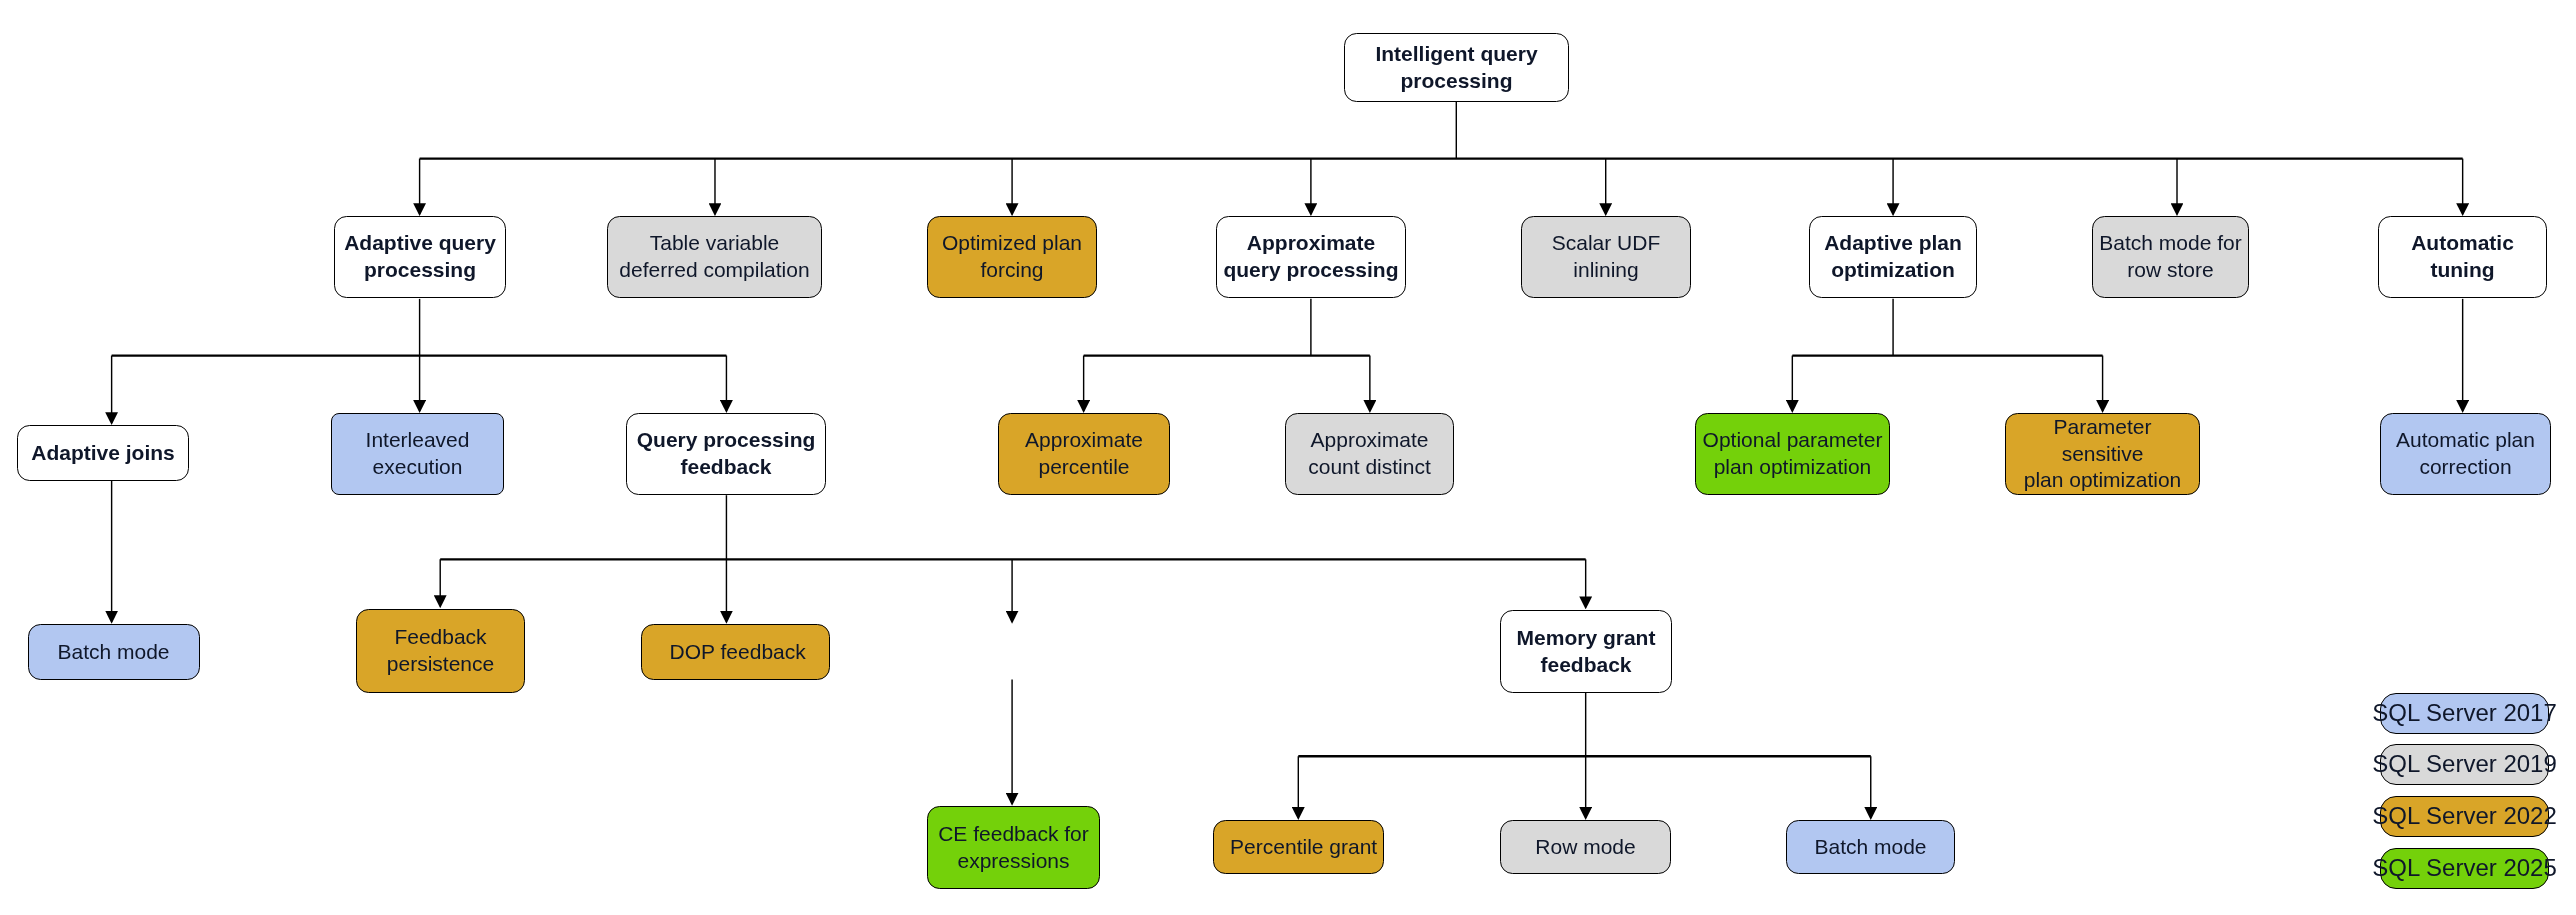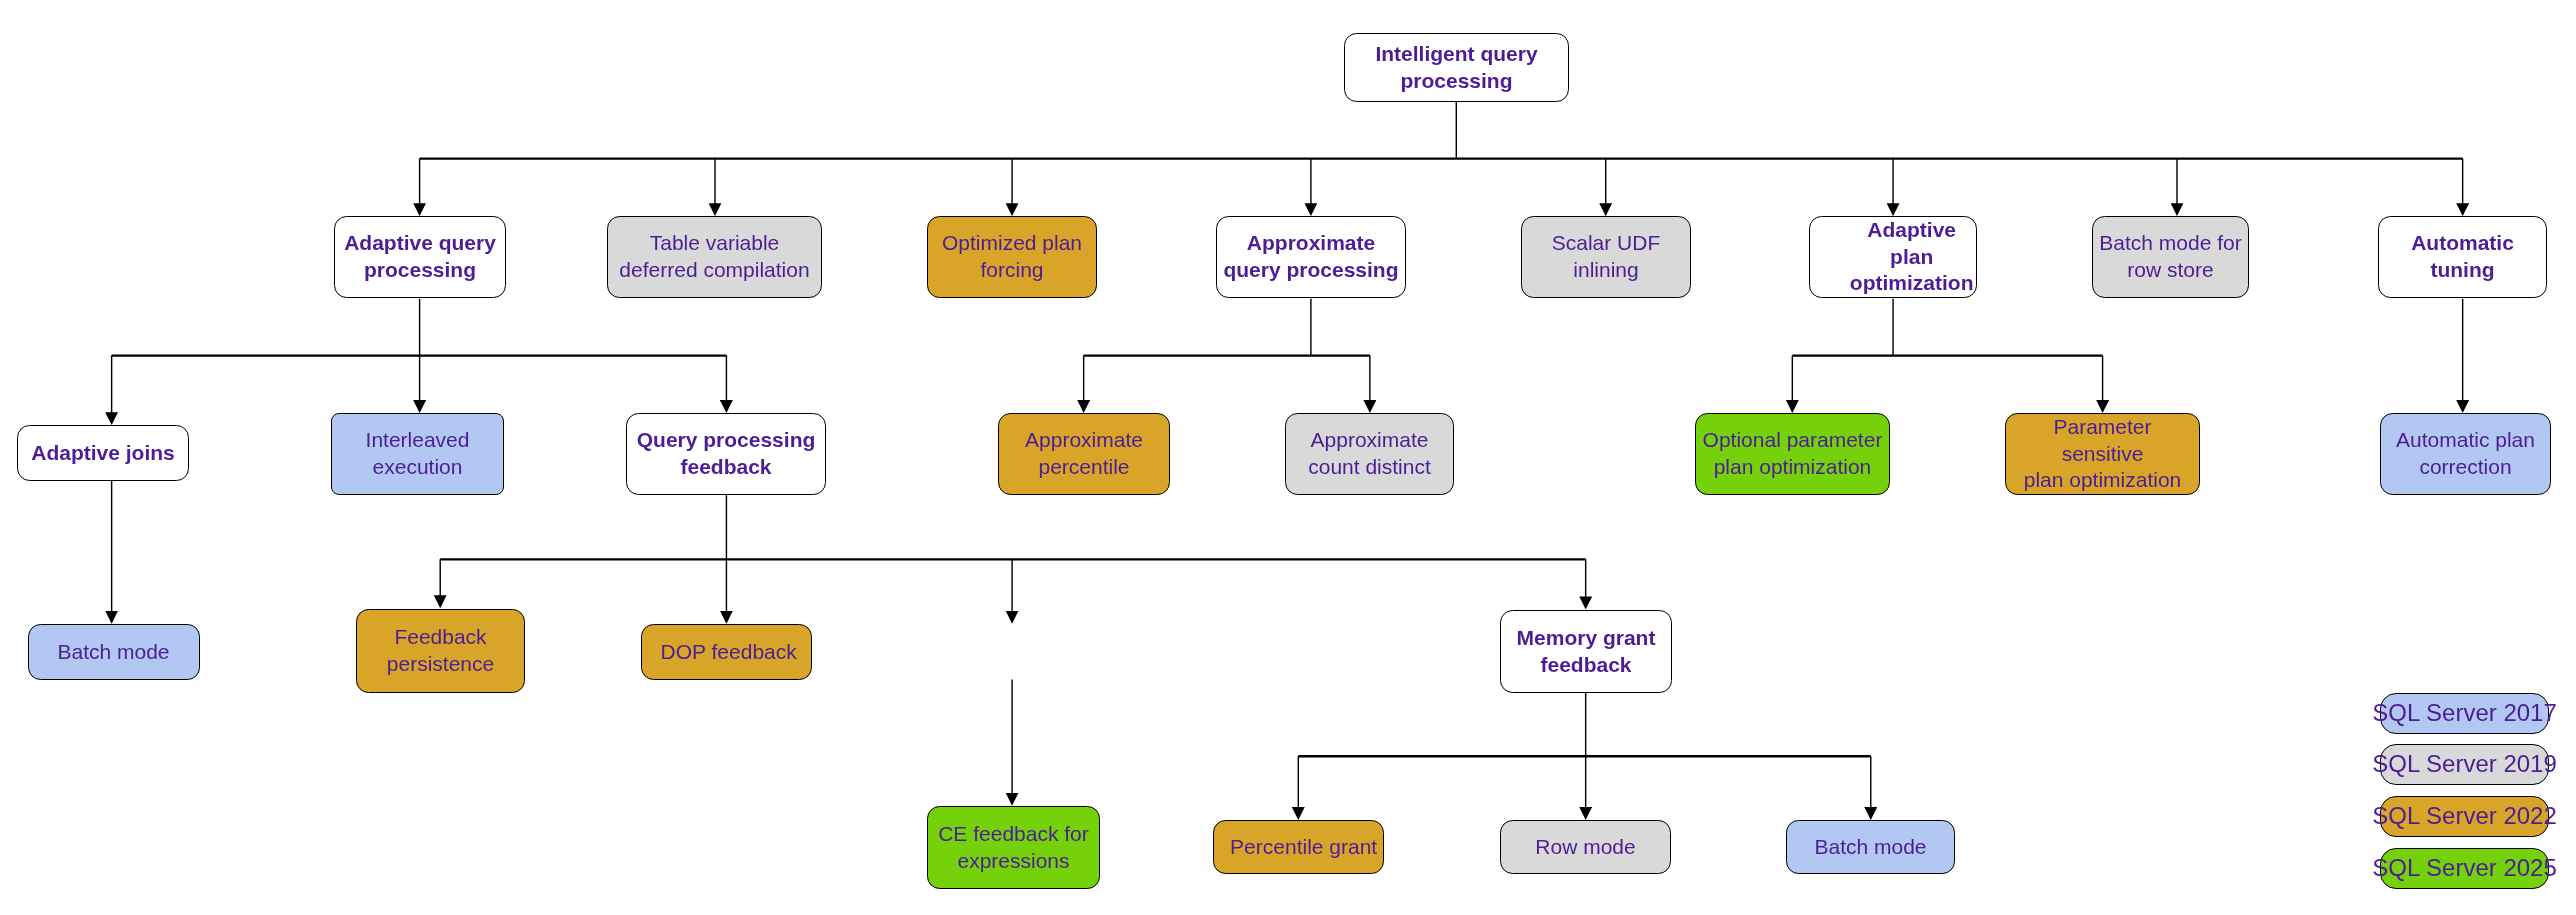"Intelligent query" .node { color: #4c1d95 -> #0f172a }
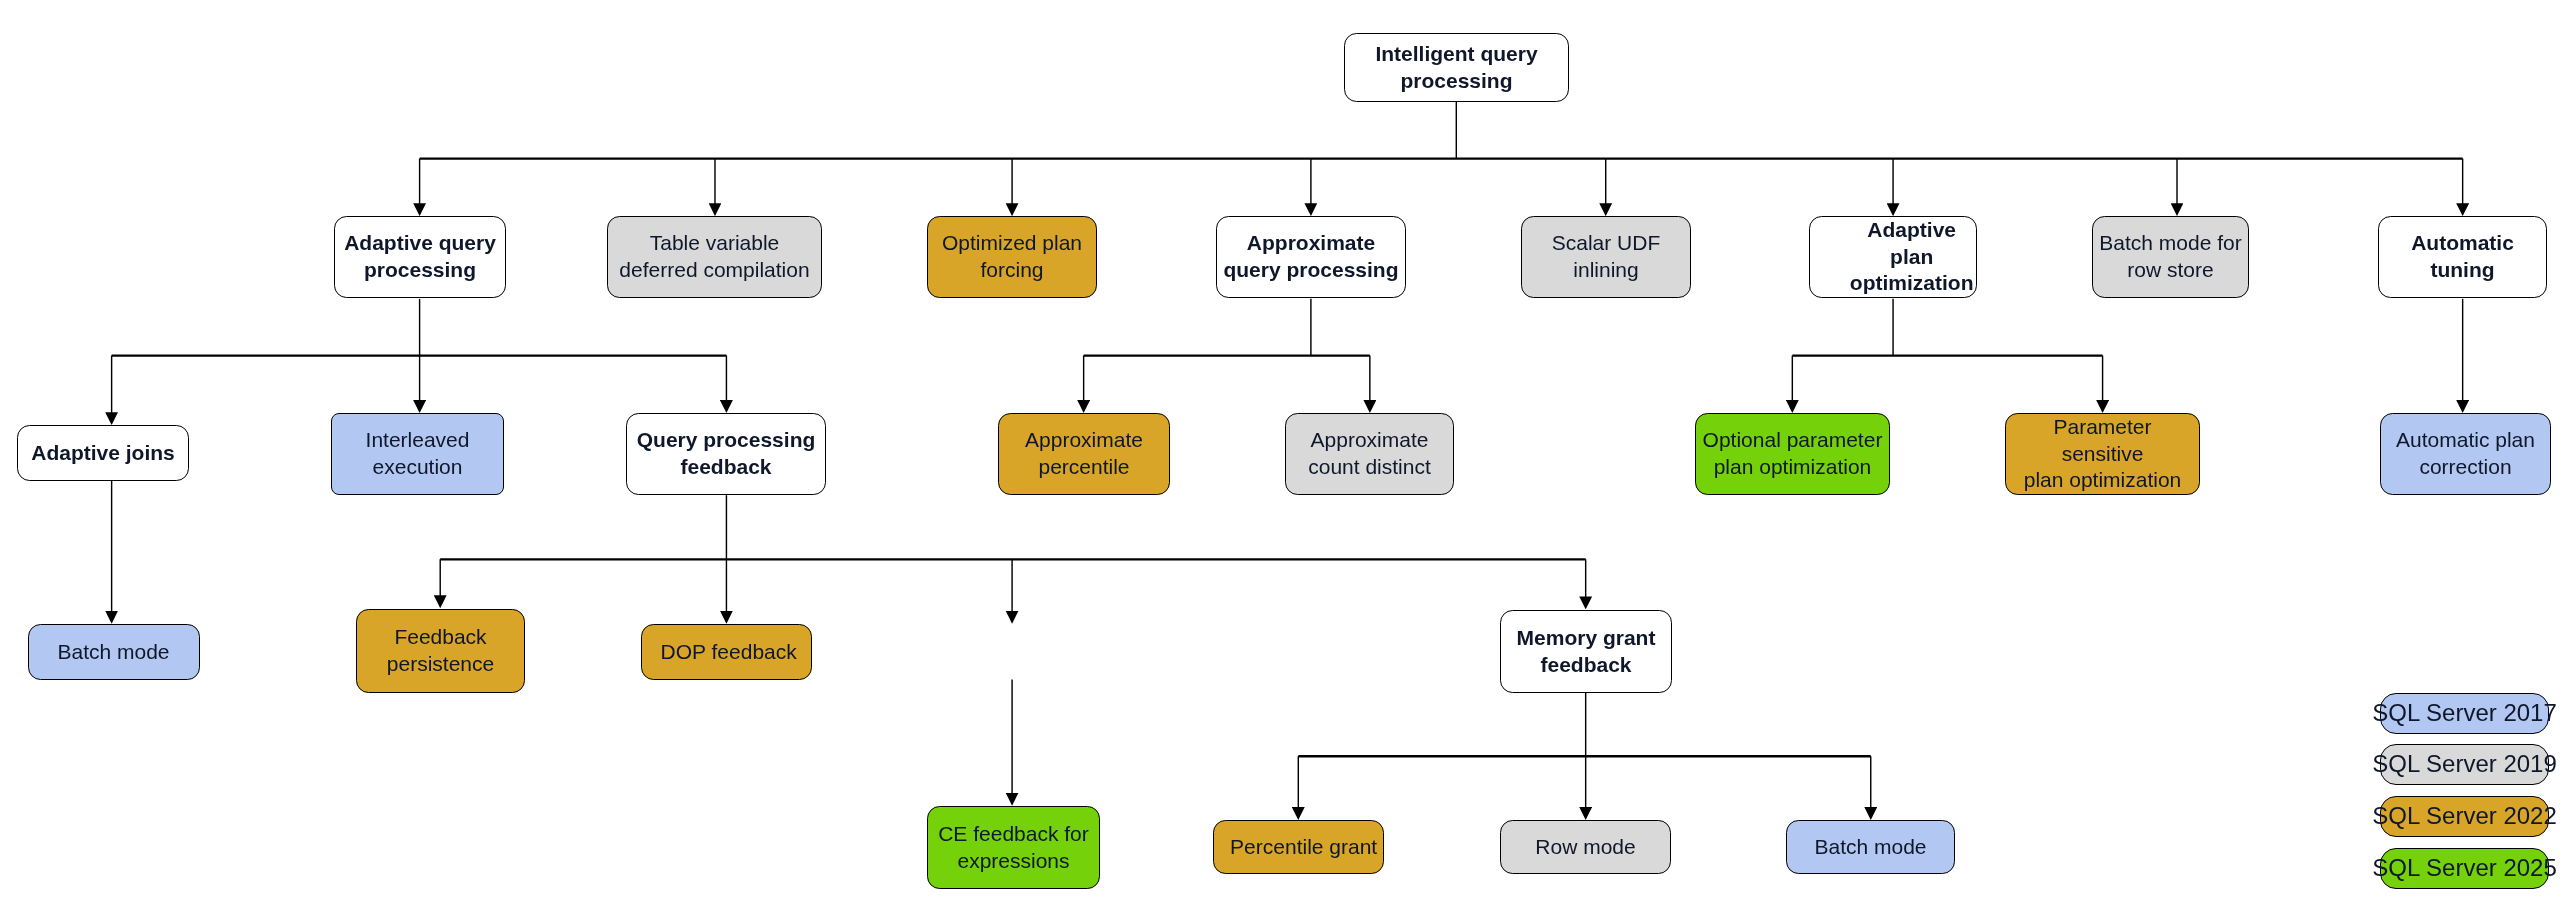"Adaptive plan" div.node { padding-left: 43px -> none }
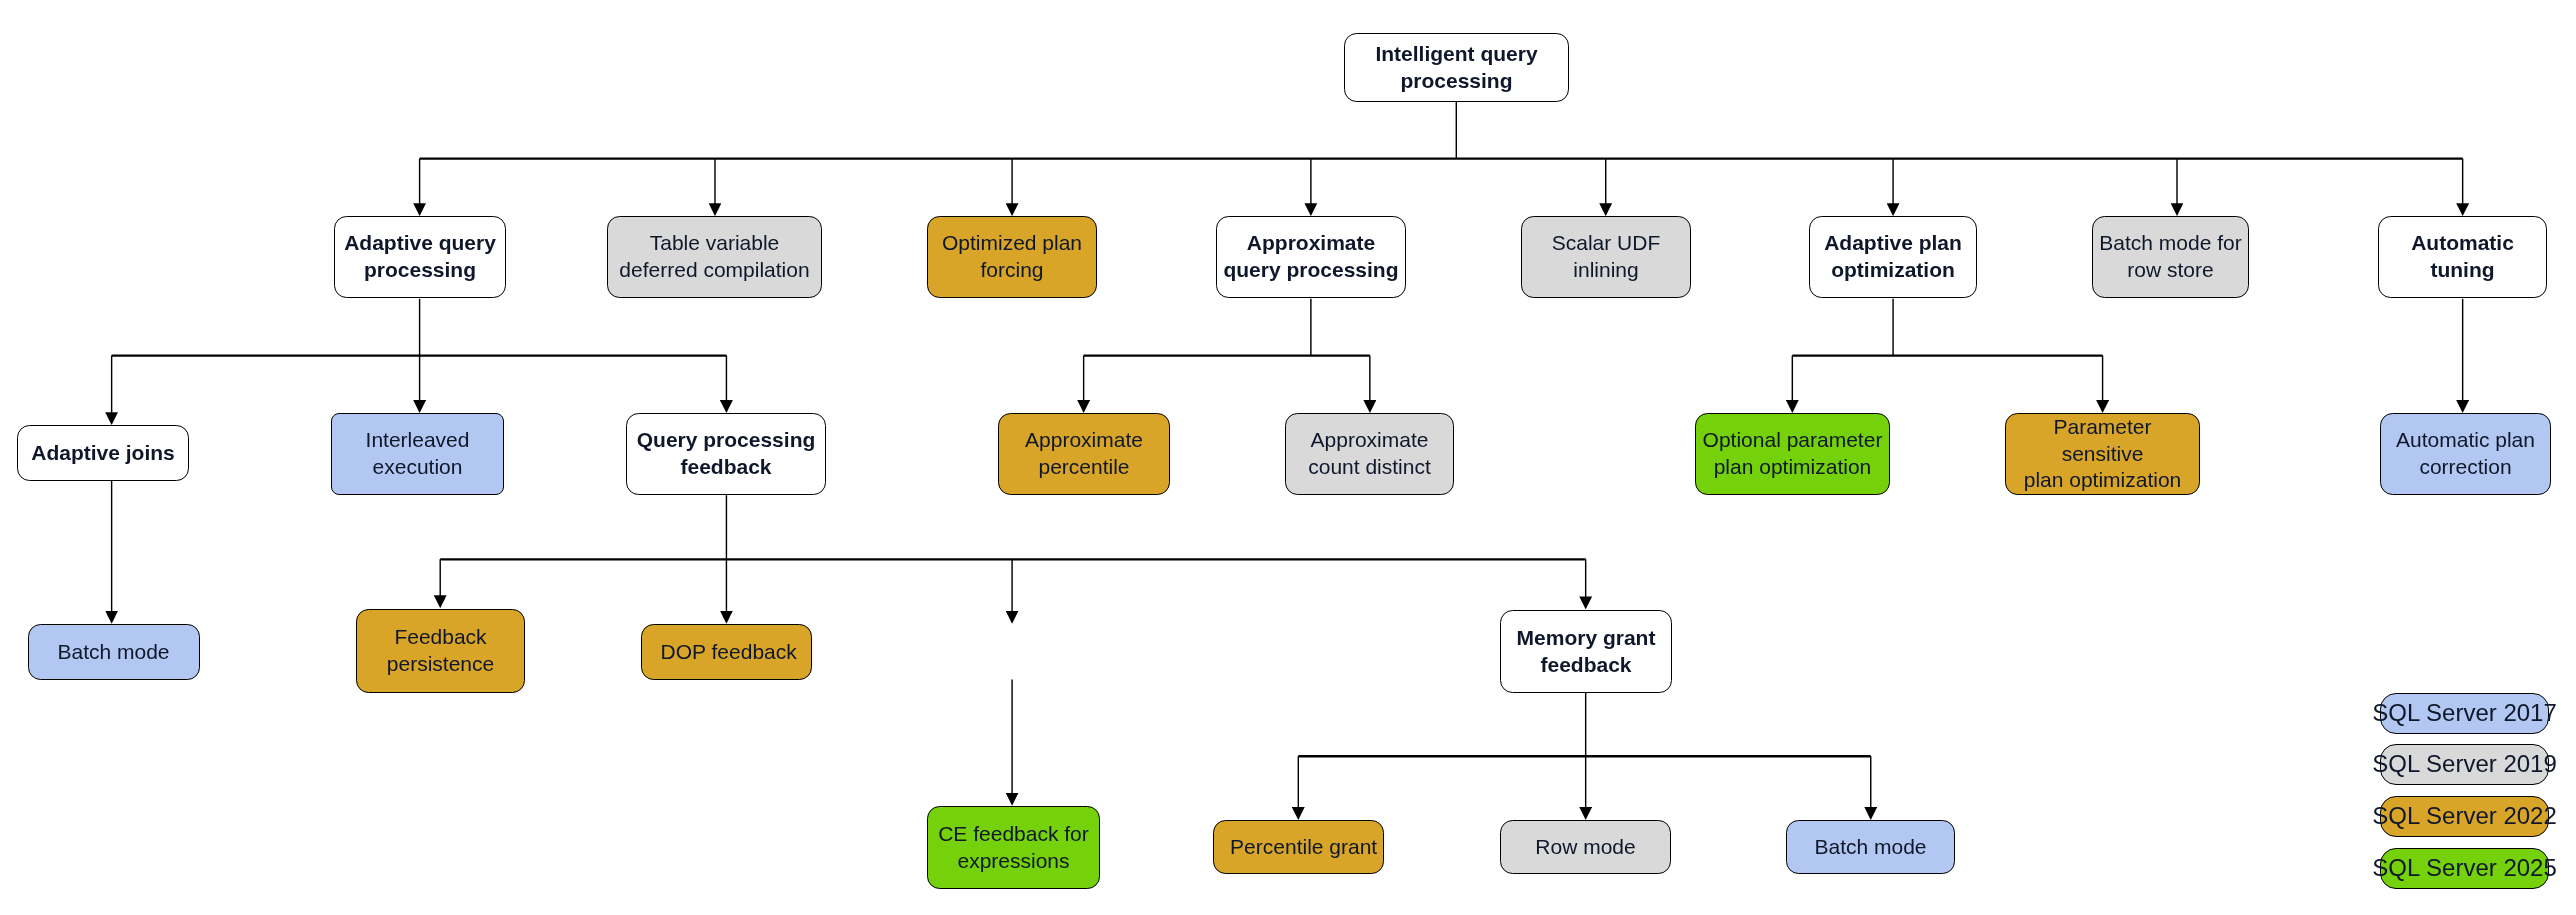"DOP feedback" div.node { width: 171px -> 189px }
